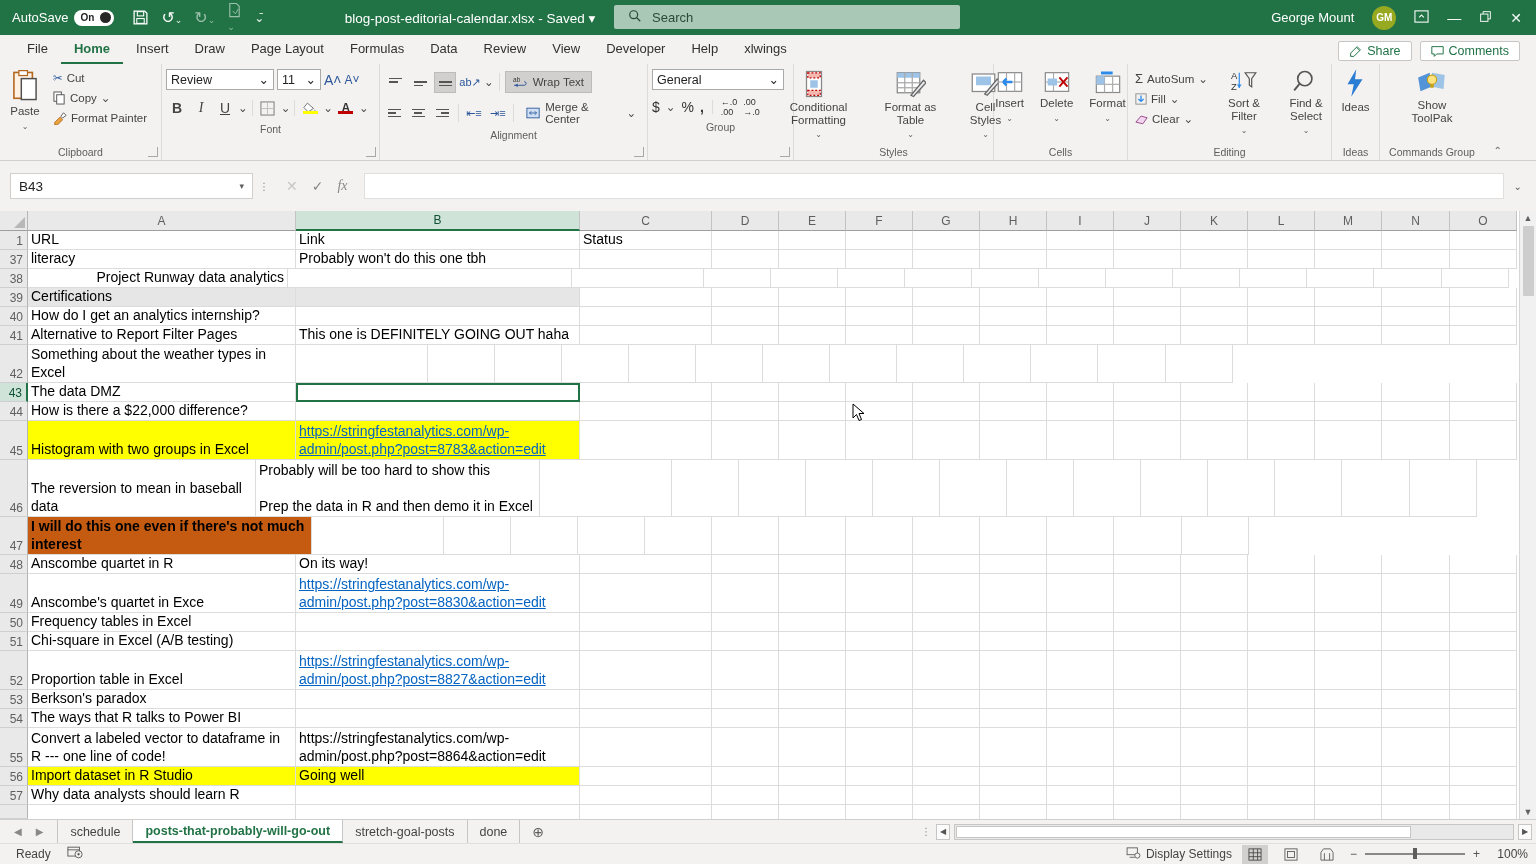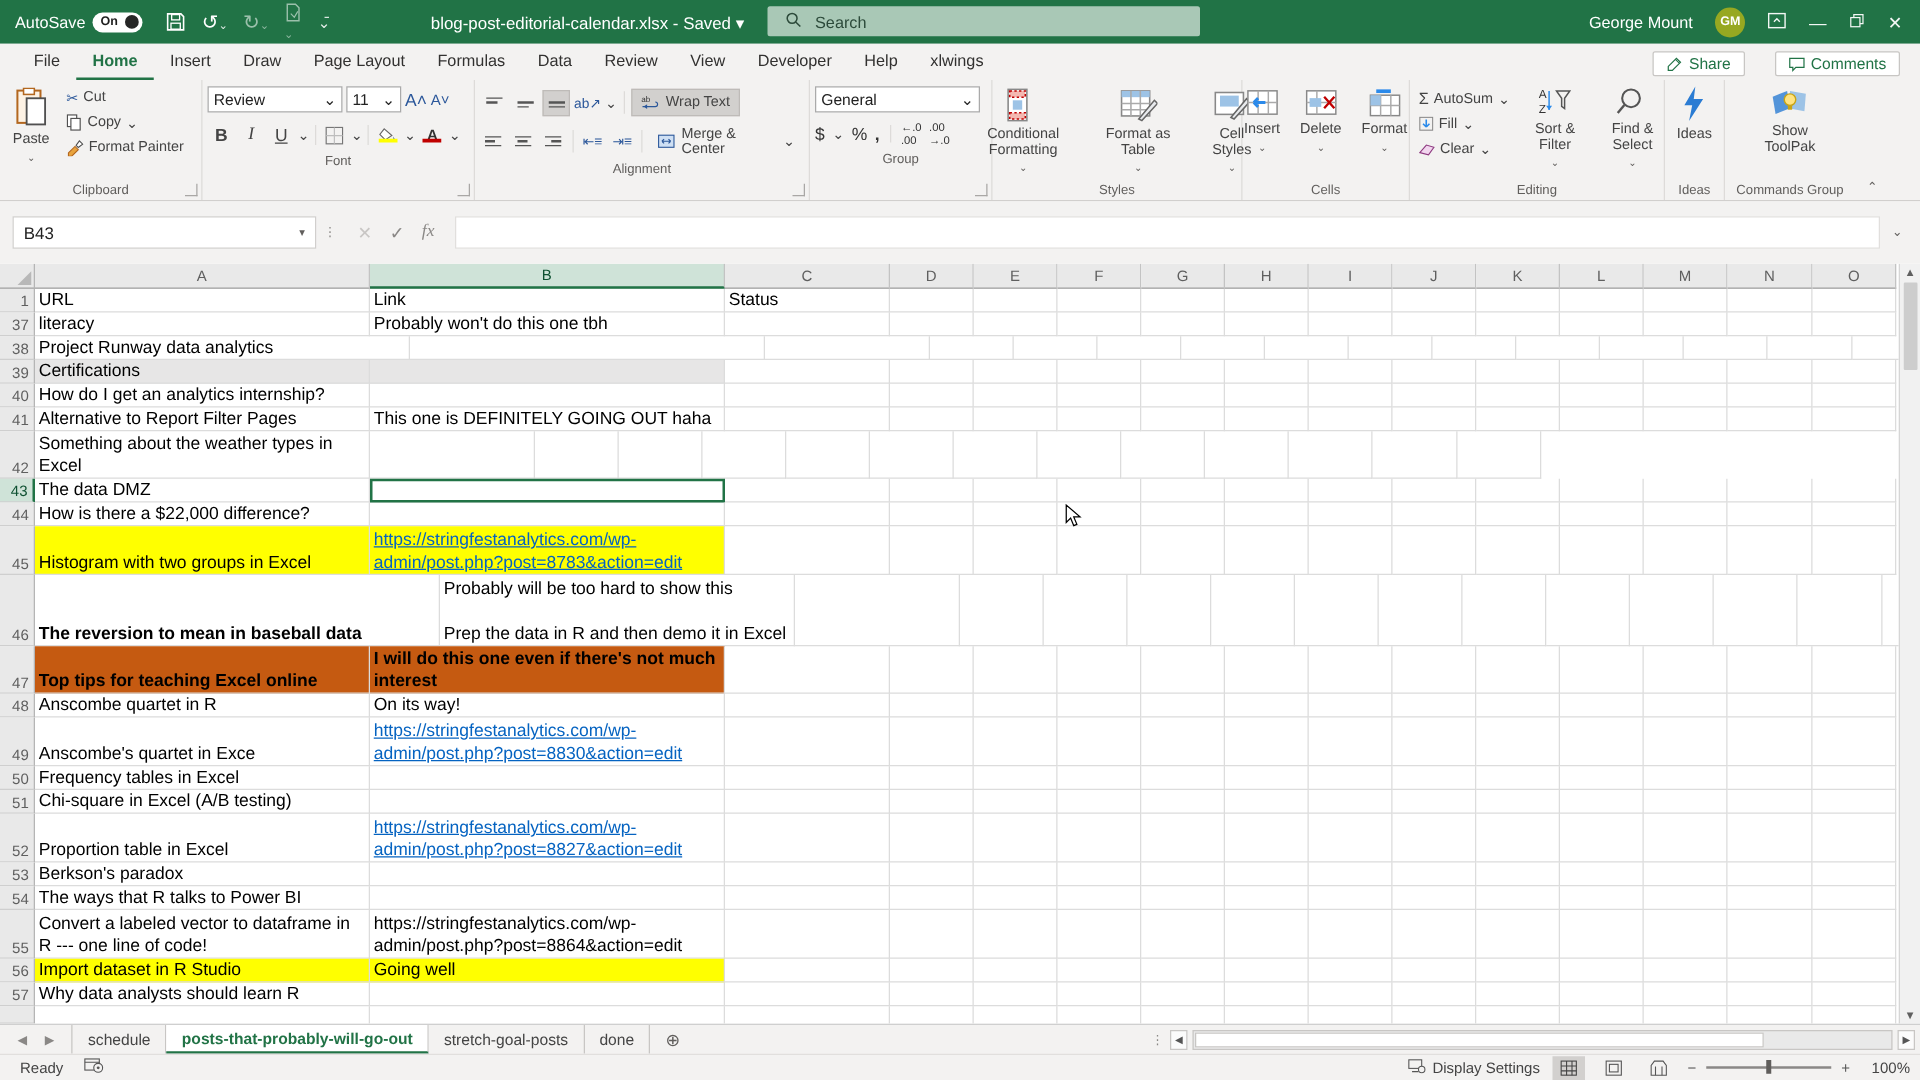"Share" .rt-right { gap: 24px -> 8px }
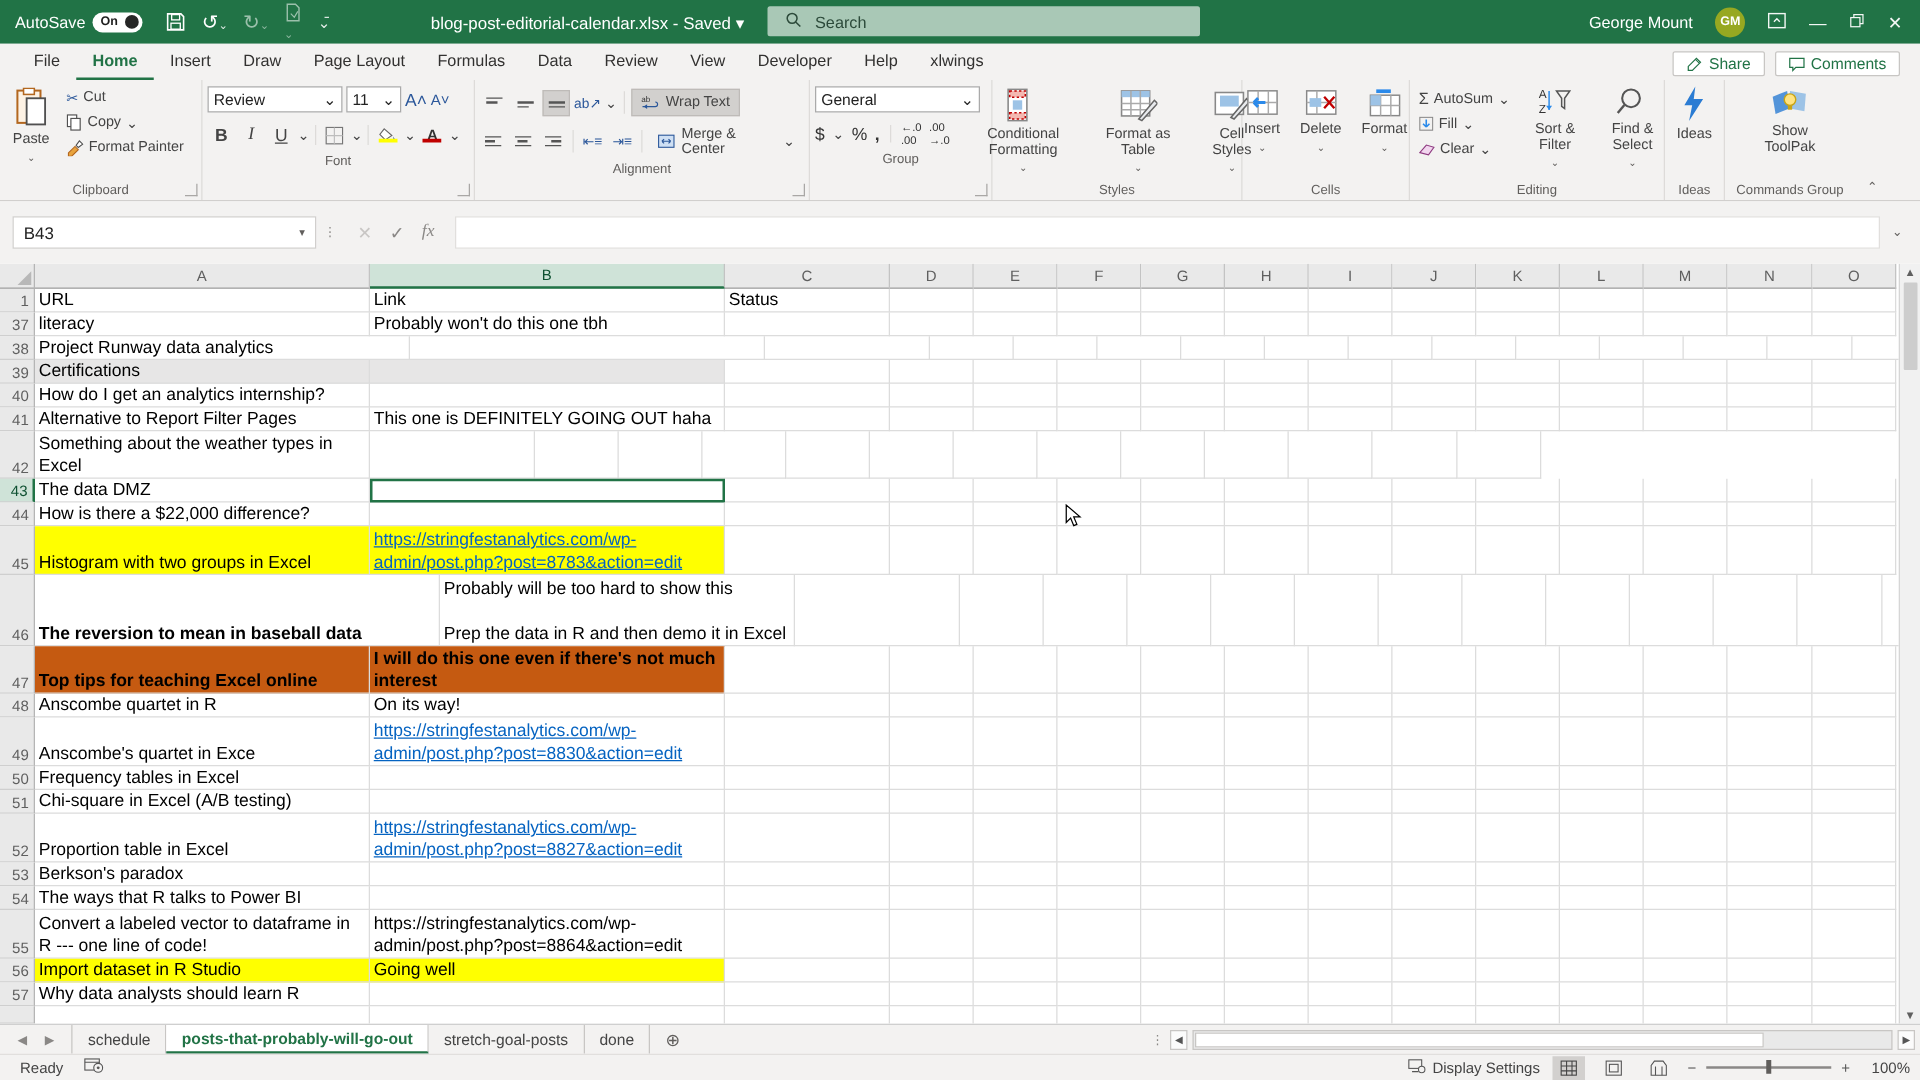"Project Runway data analytics" div.g-cell { text-align: none -> right; width: 300px -> 260px }
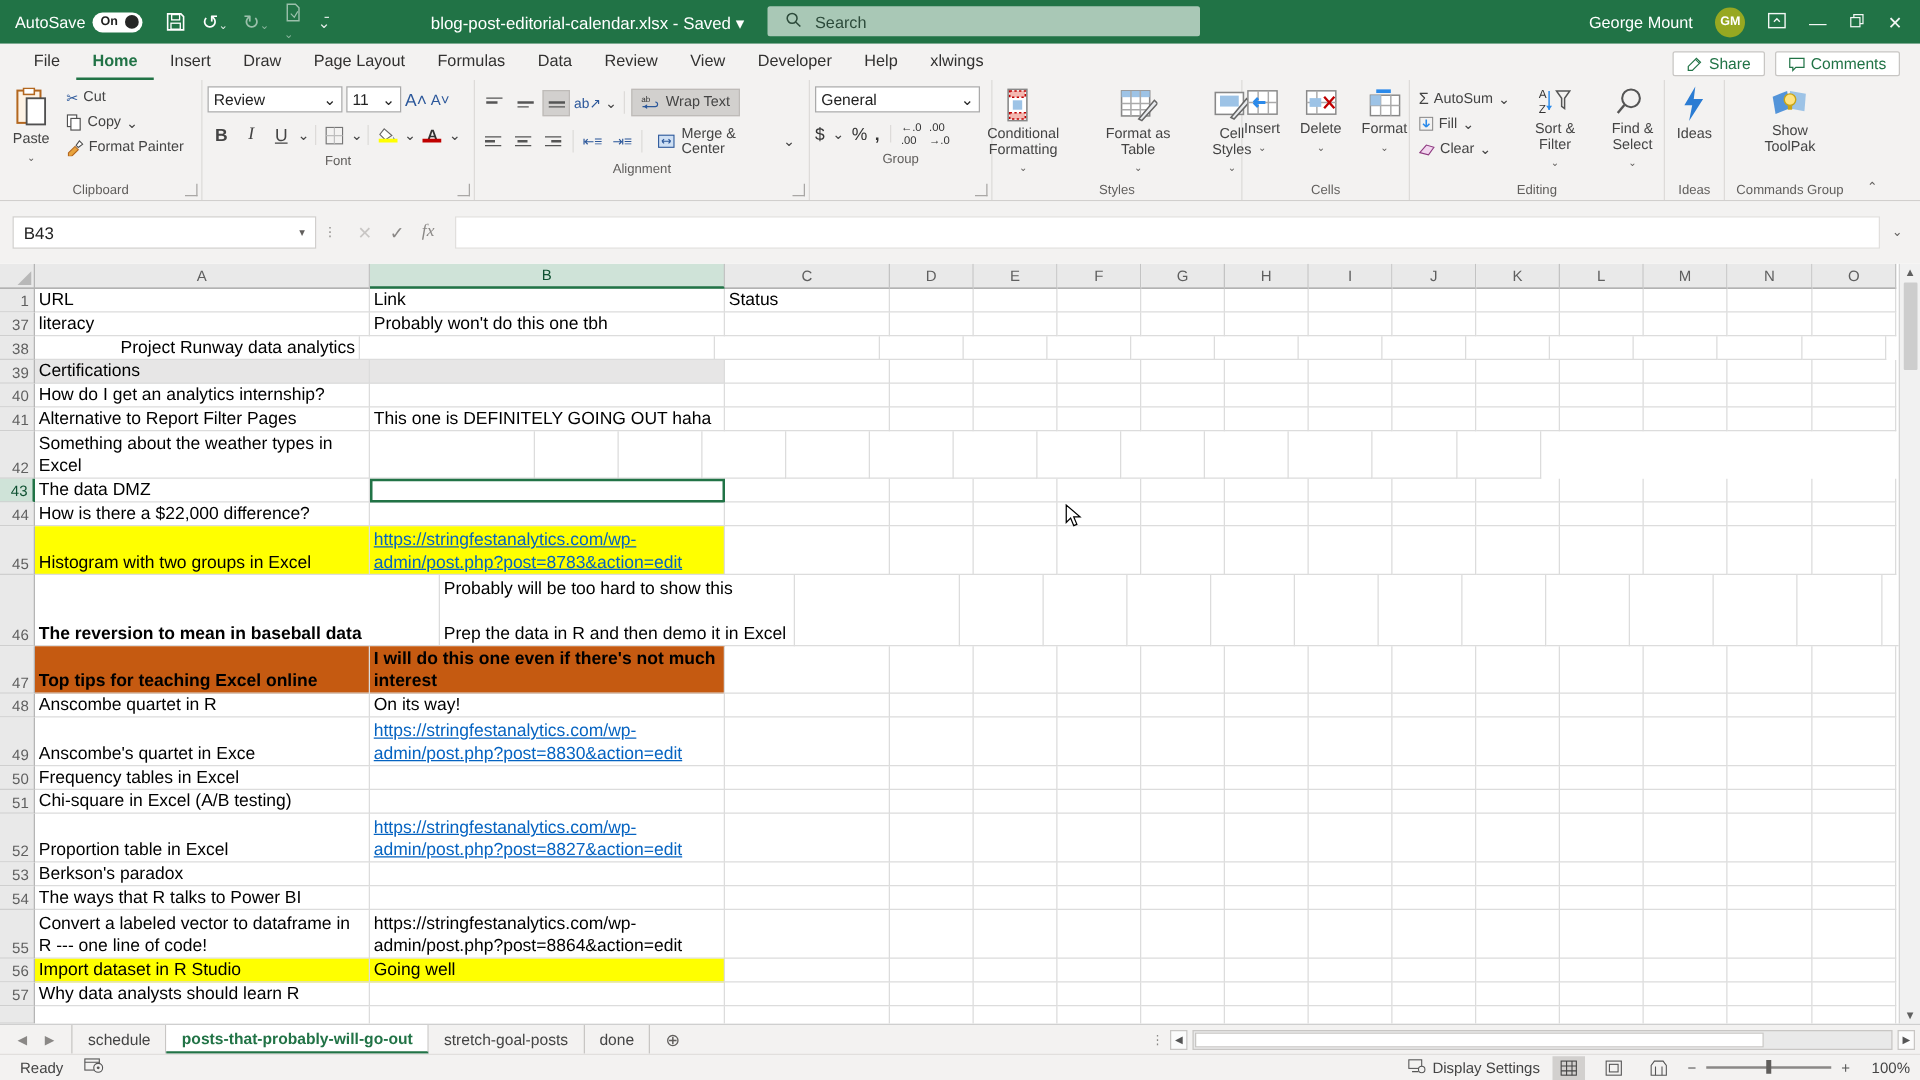"The reversion to mean in" div.g-cell { font-weight: bold -> none; width: 324px -> 228px }
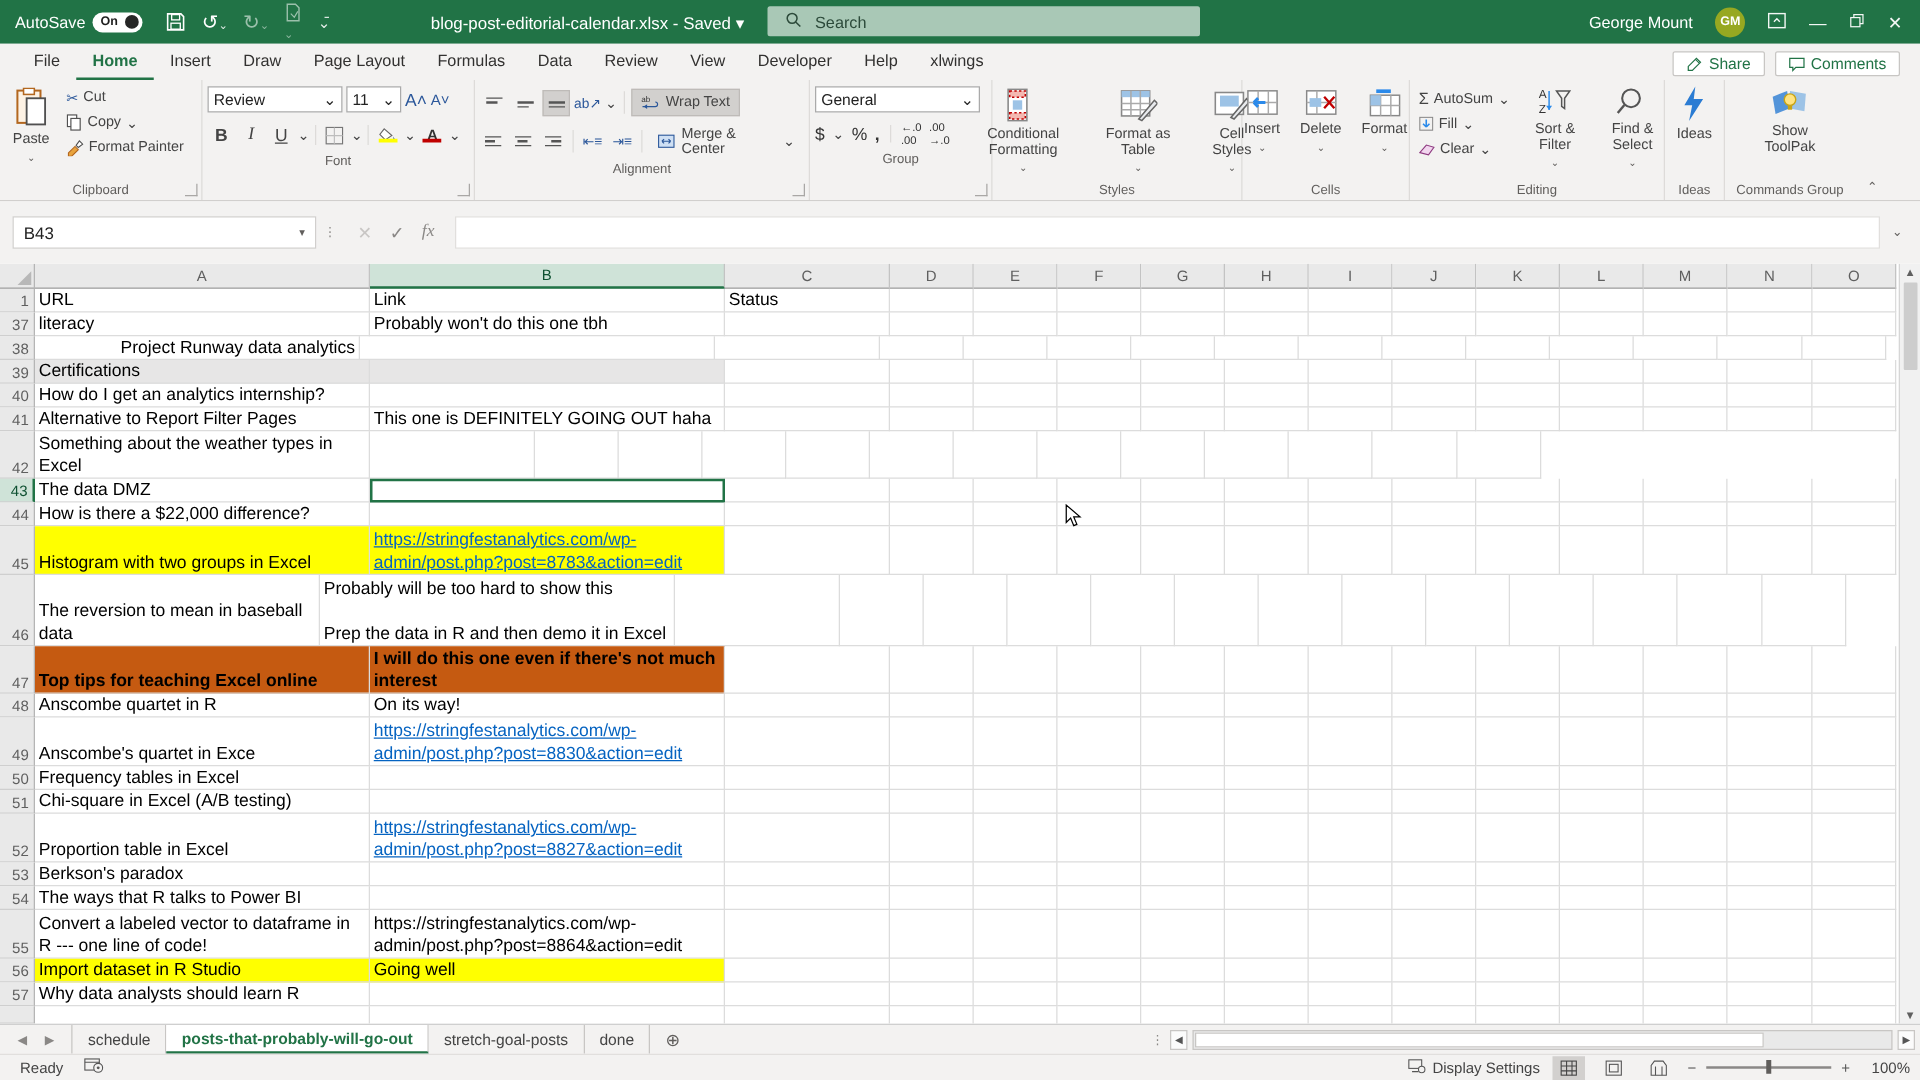"Top tips for teaching Excel" div.g-cell { html: <div> <span>Top tips for teaching Excel online</span> </div> -> none }
